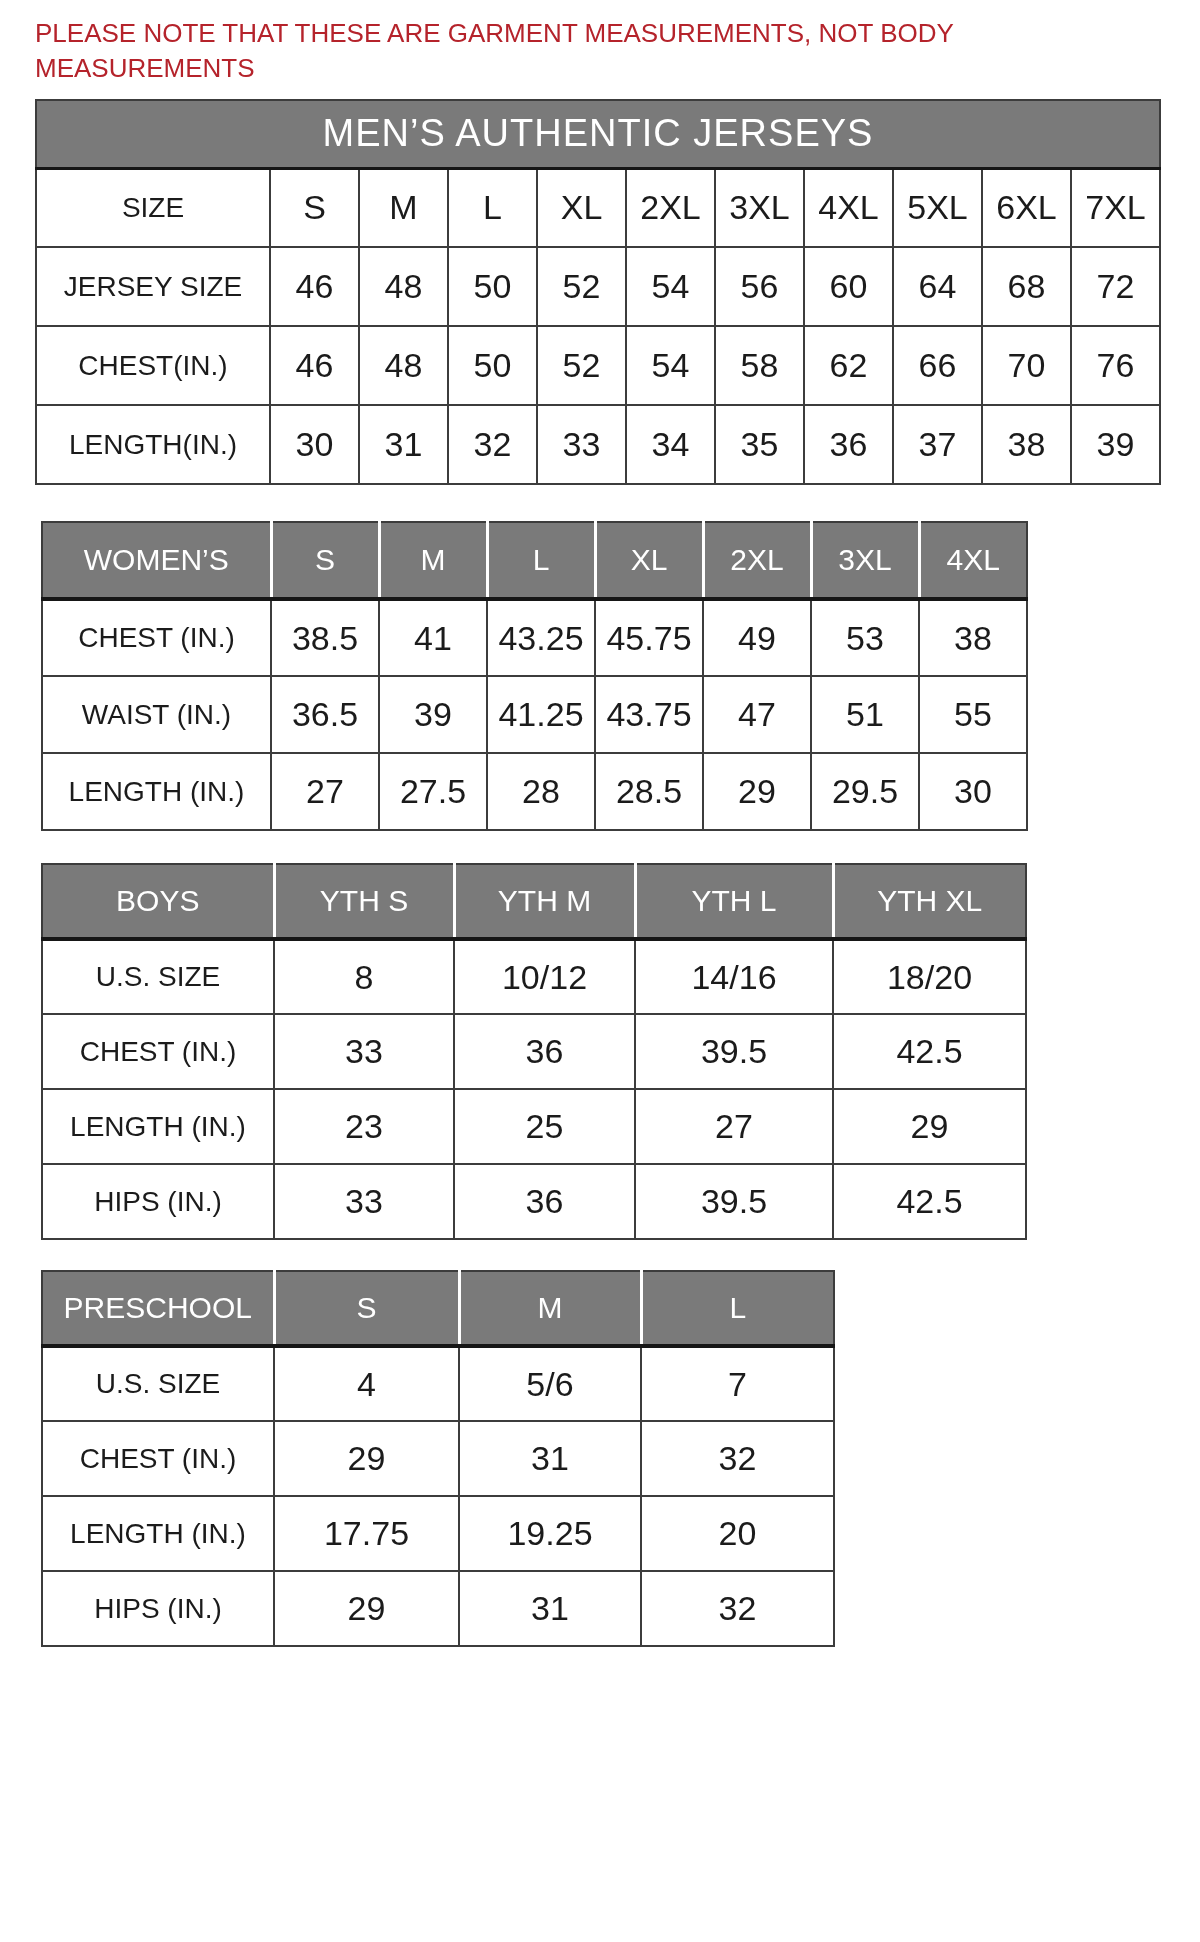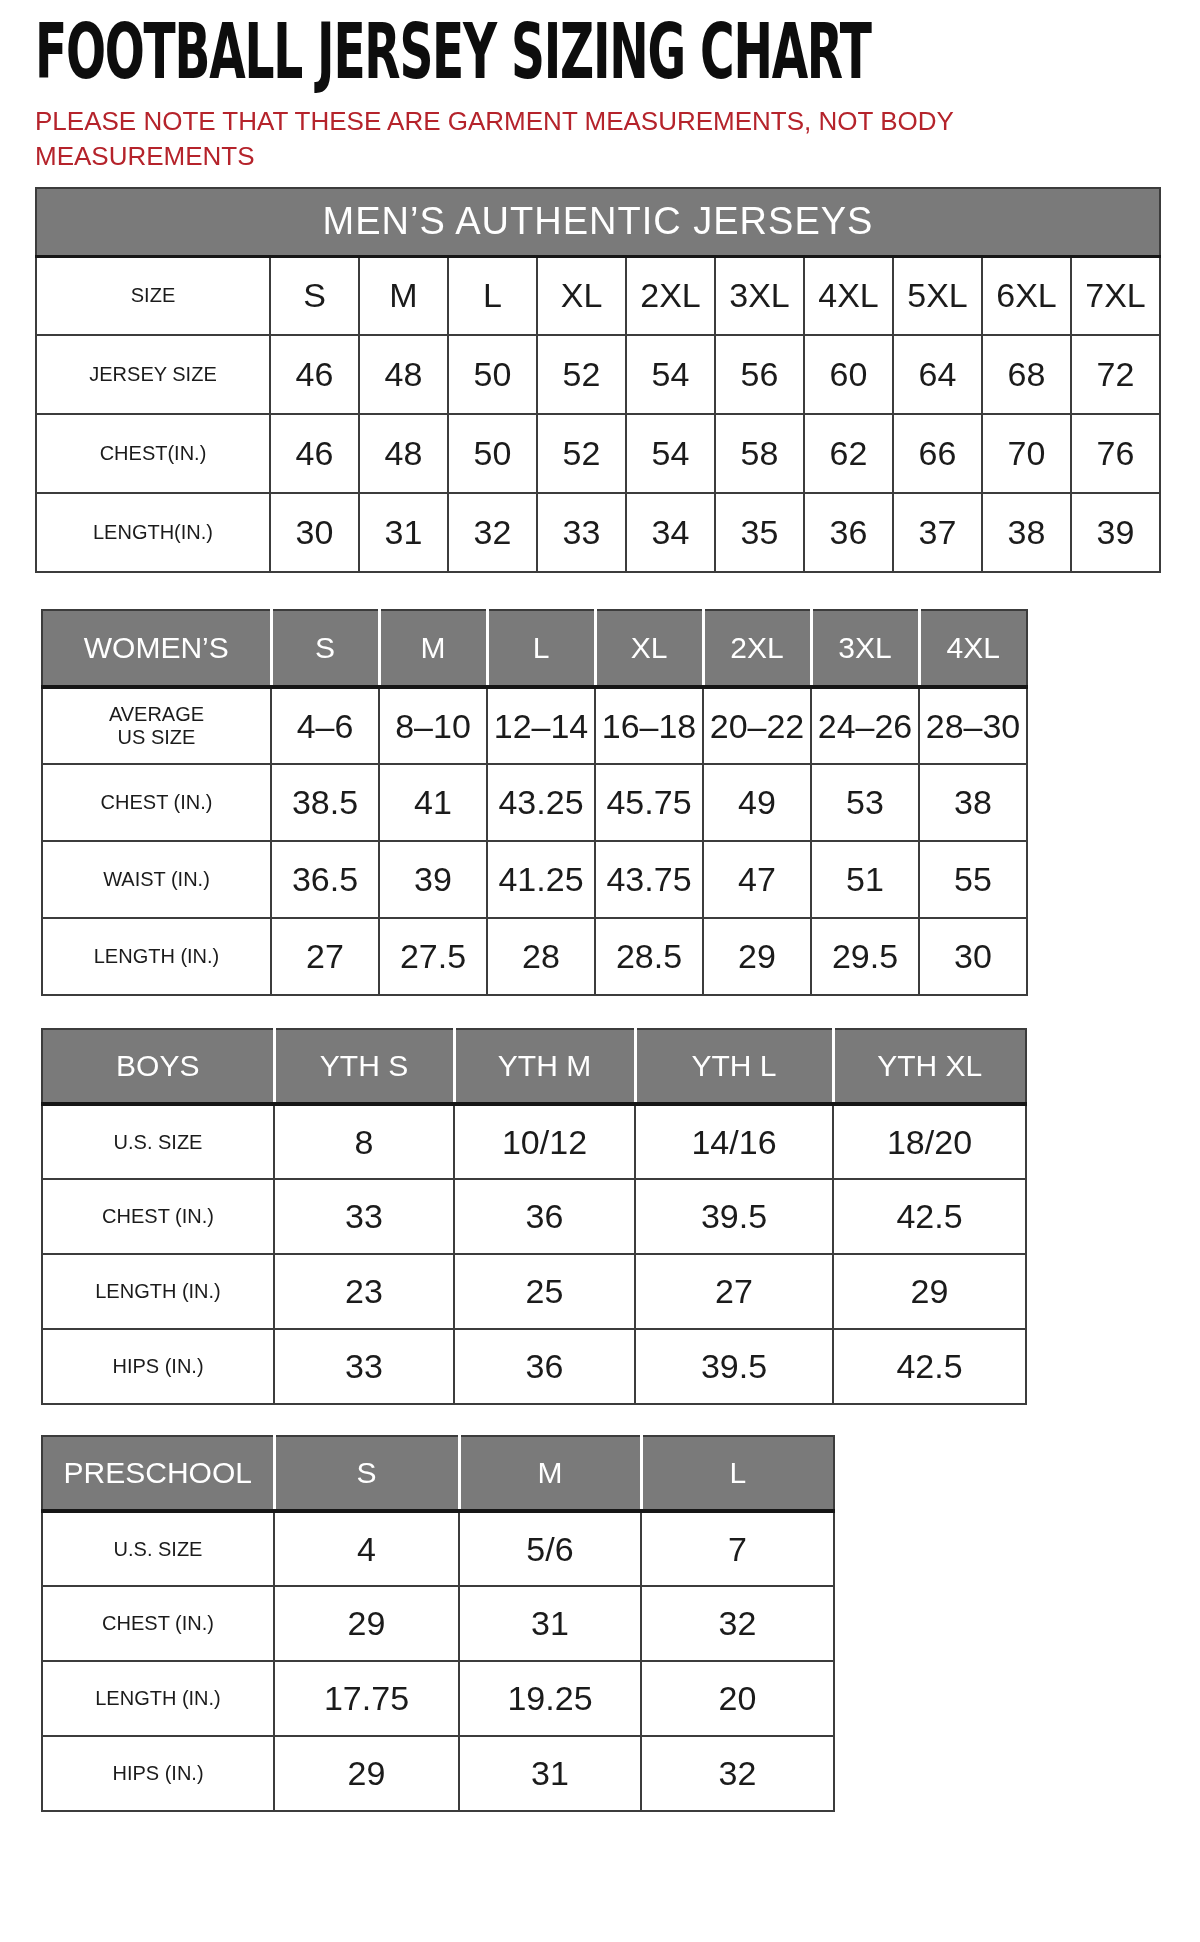"FOOTBALL JERSEY SIZING CHART" h1 { html: <h1><span>FOOTBALL JERSEY SIZING CHART</span></h1> -> none }
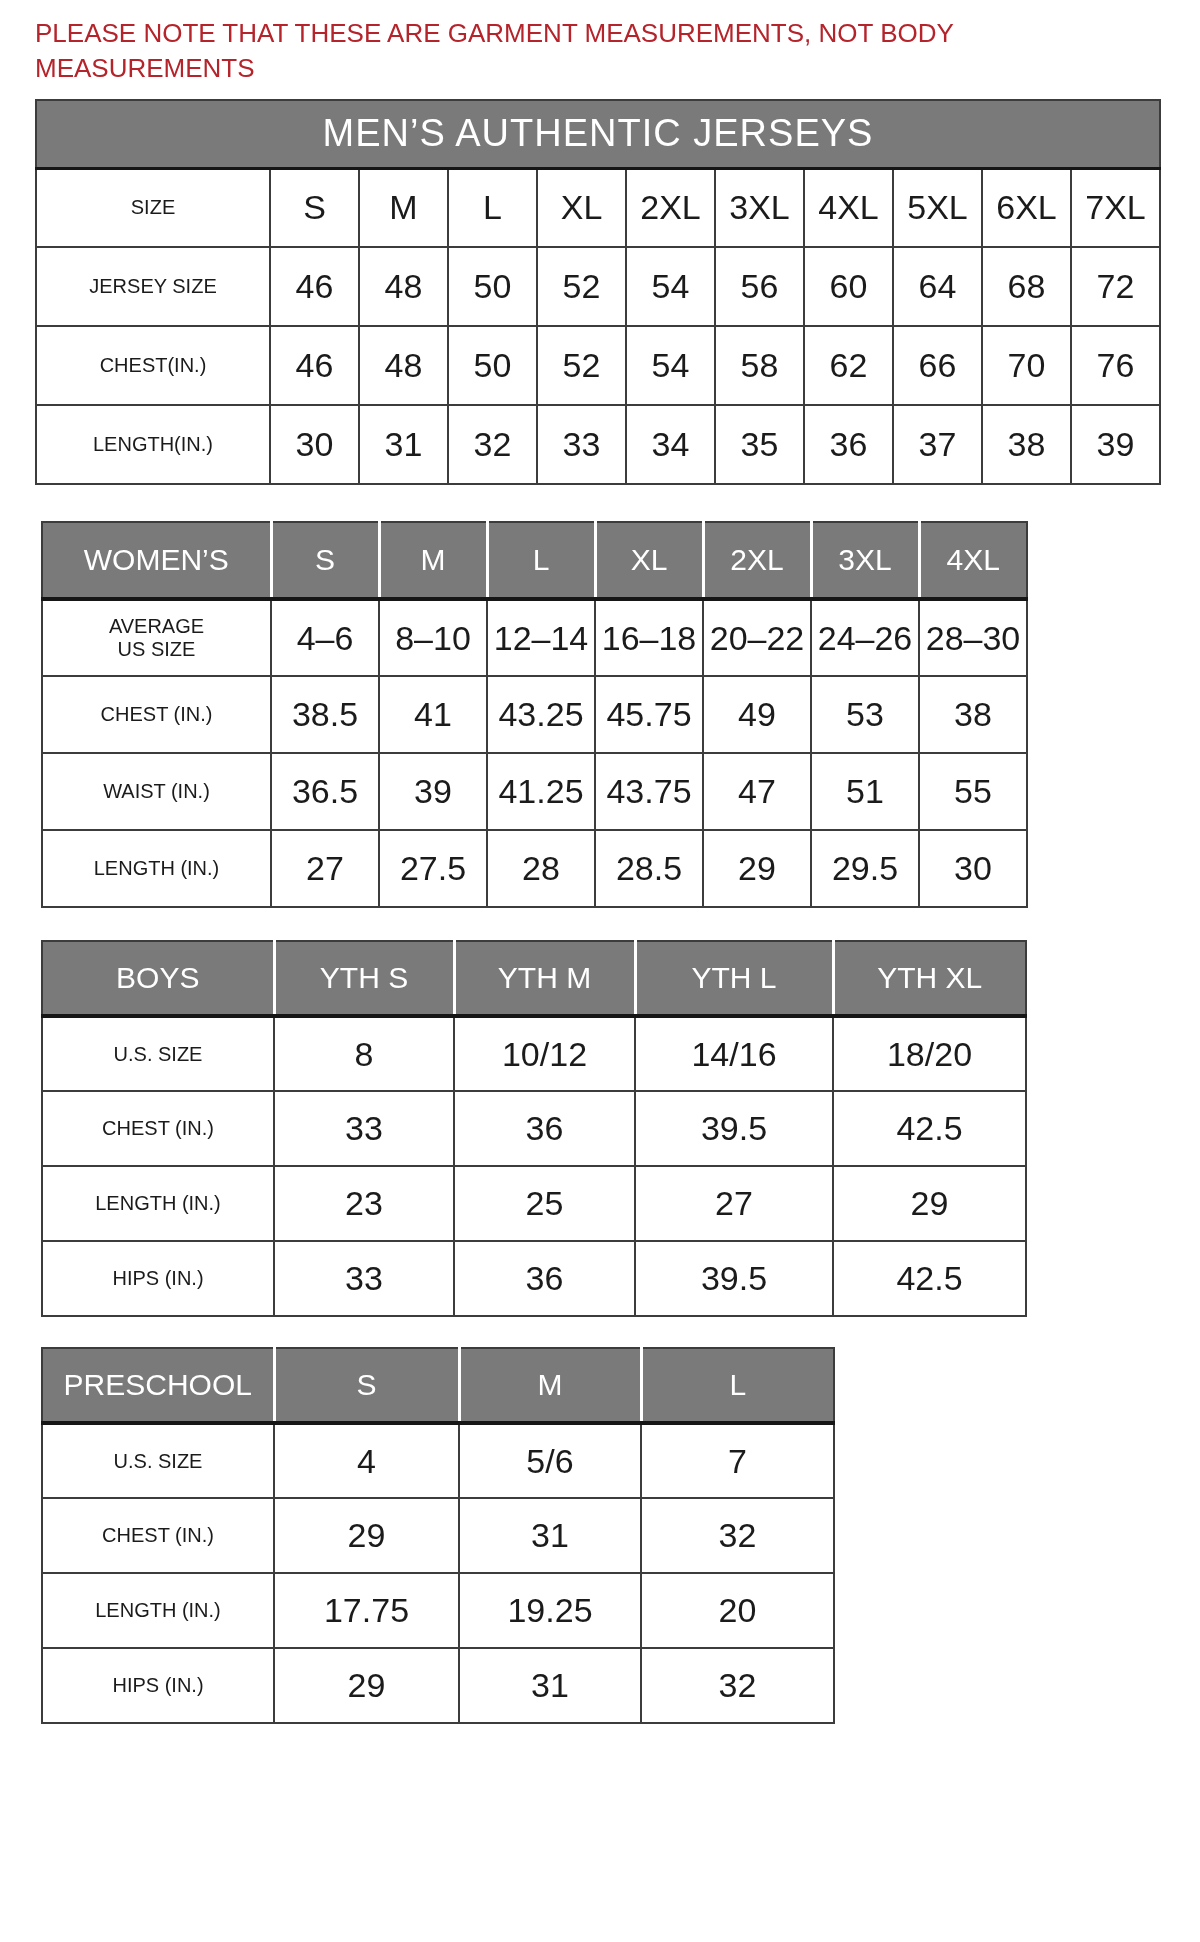"SIZE" .size-table .label-col { font-size: 20px -> 28px }
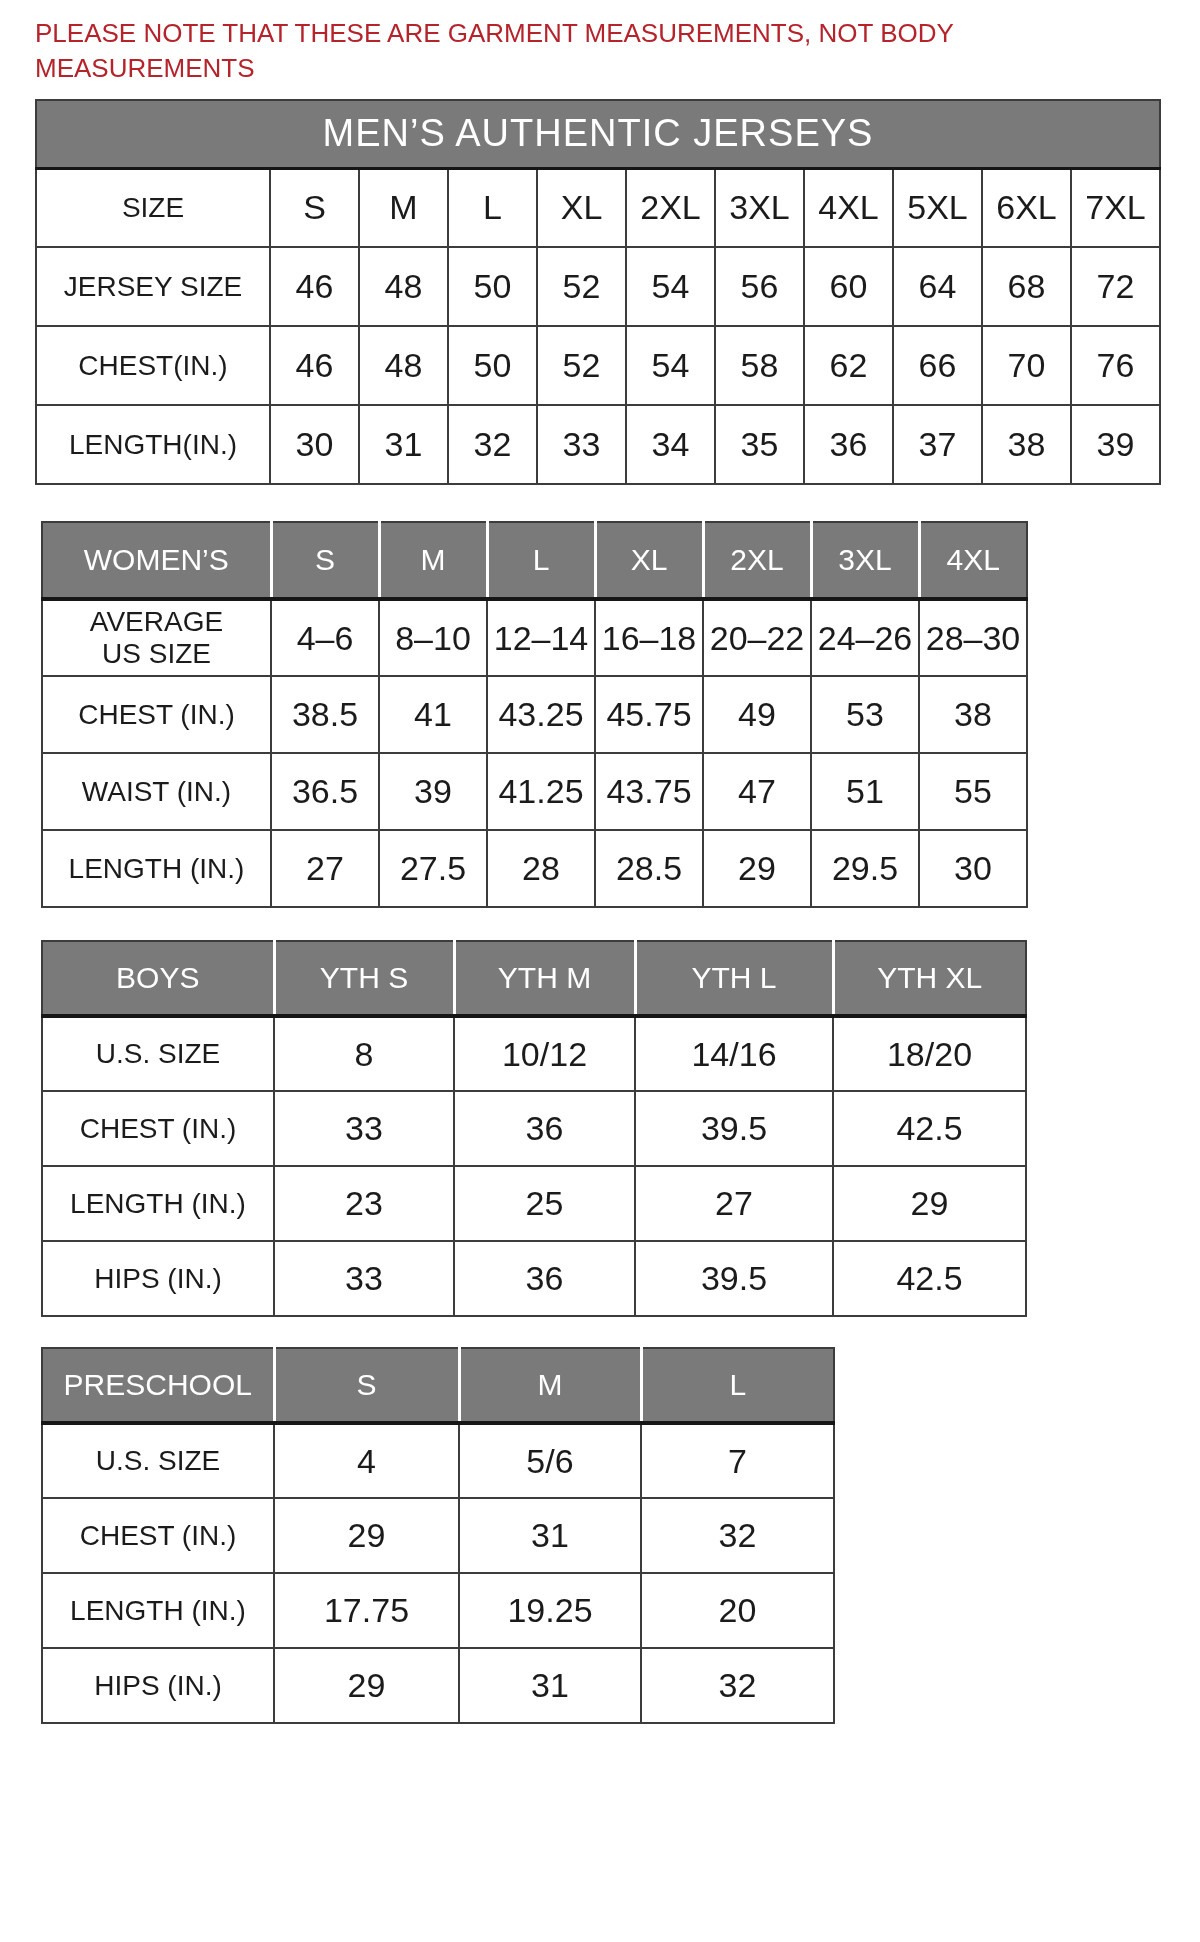"AVERAGE" tr { html: <tr> <td>AVERAGE US SIZE</td> <td>4–6</td> <td>8–10</td> <td>12–14</td> <td>16–18</td> <td>20–22</td> <td>24–26</td> <td>28–30</td> </tr> -> none }
